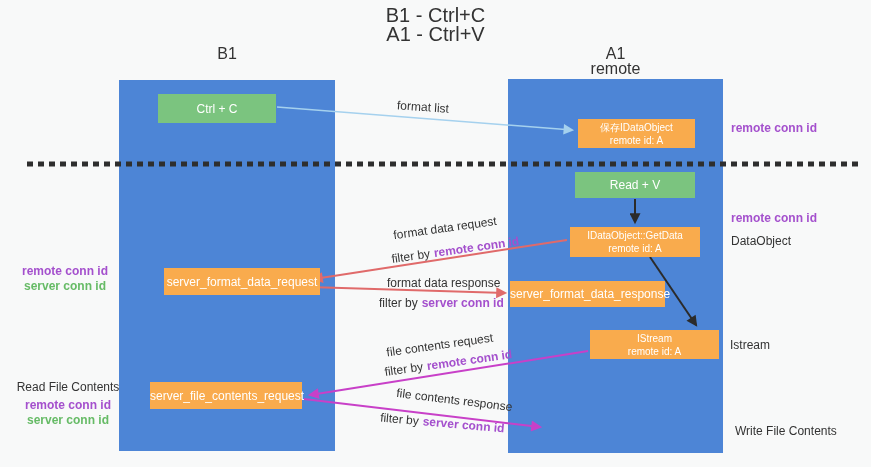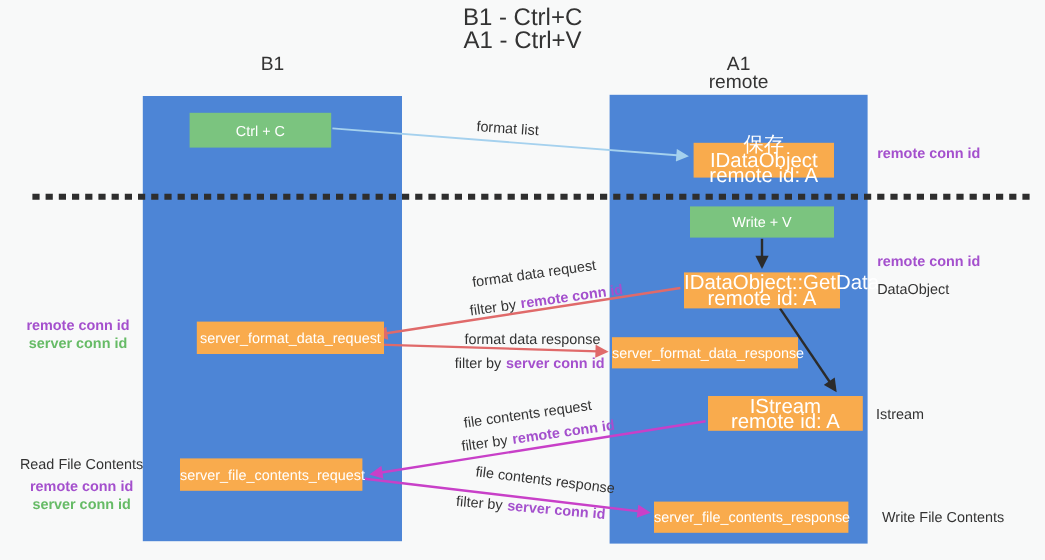"保存IDataObject" .box.two-line { font-size: 17px -> 10px }
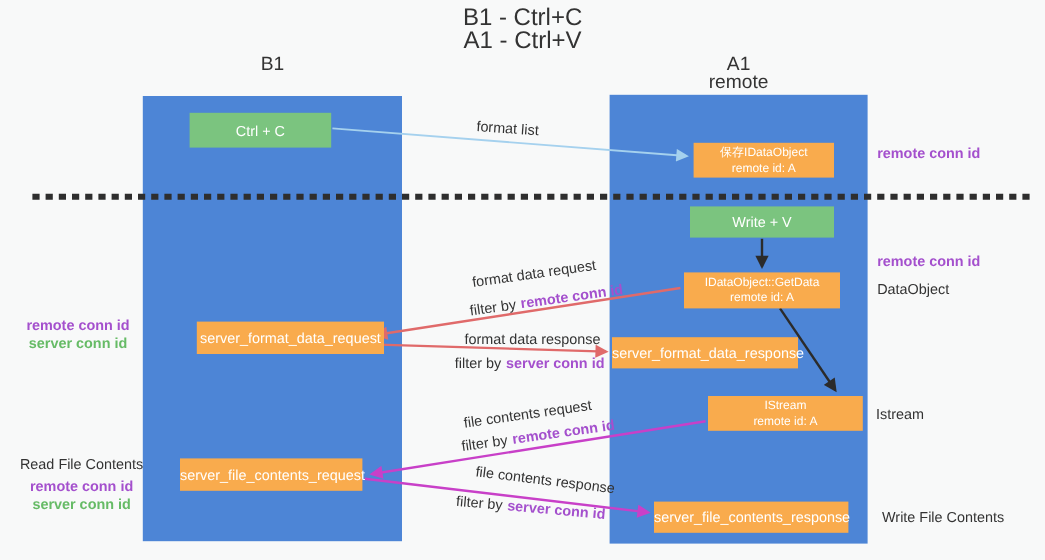"Write + V" span { text: Write -> Read }
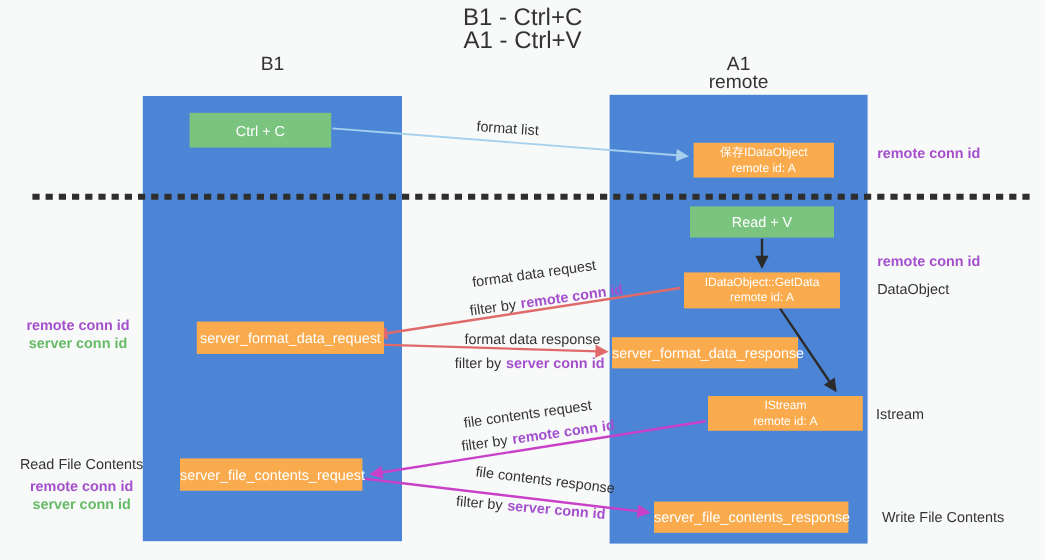"server_file_contents_response" div.box { html: <div> <span>server_file_contents_response</span> </div> -> none }
